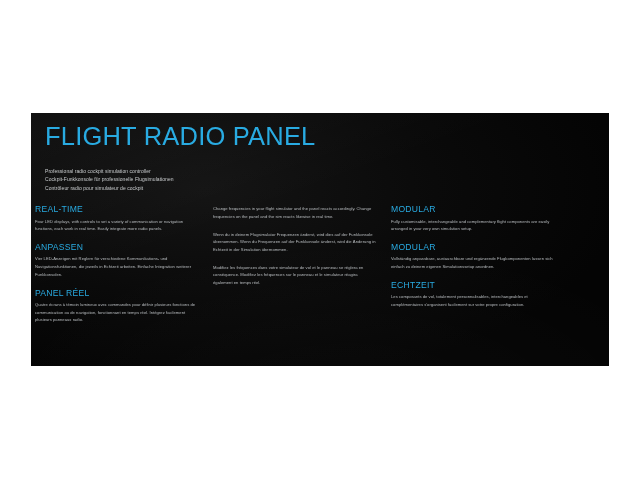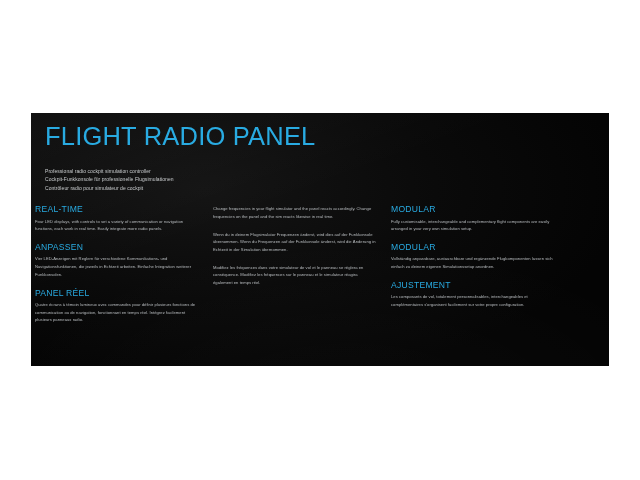"AJUSTEMENT" h2.block-head { text: AJUSTEMENT -> ECHTZEIT }
